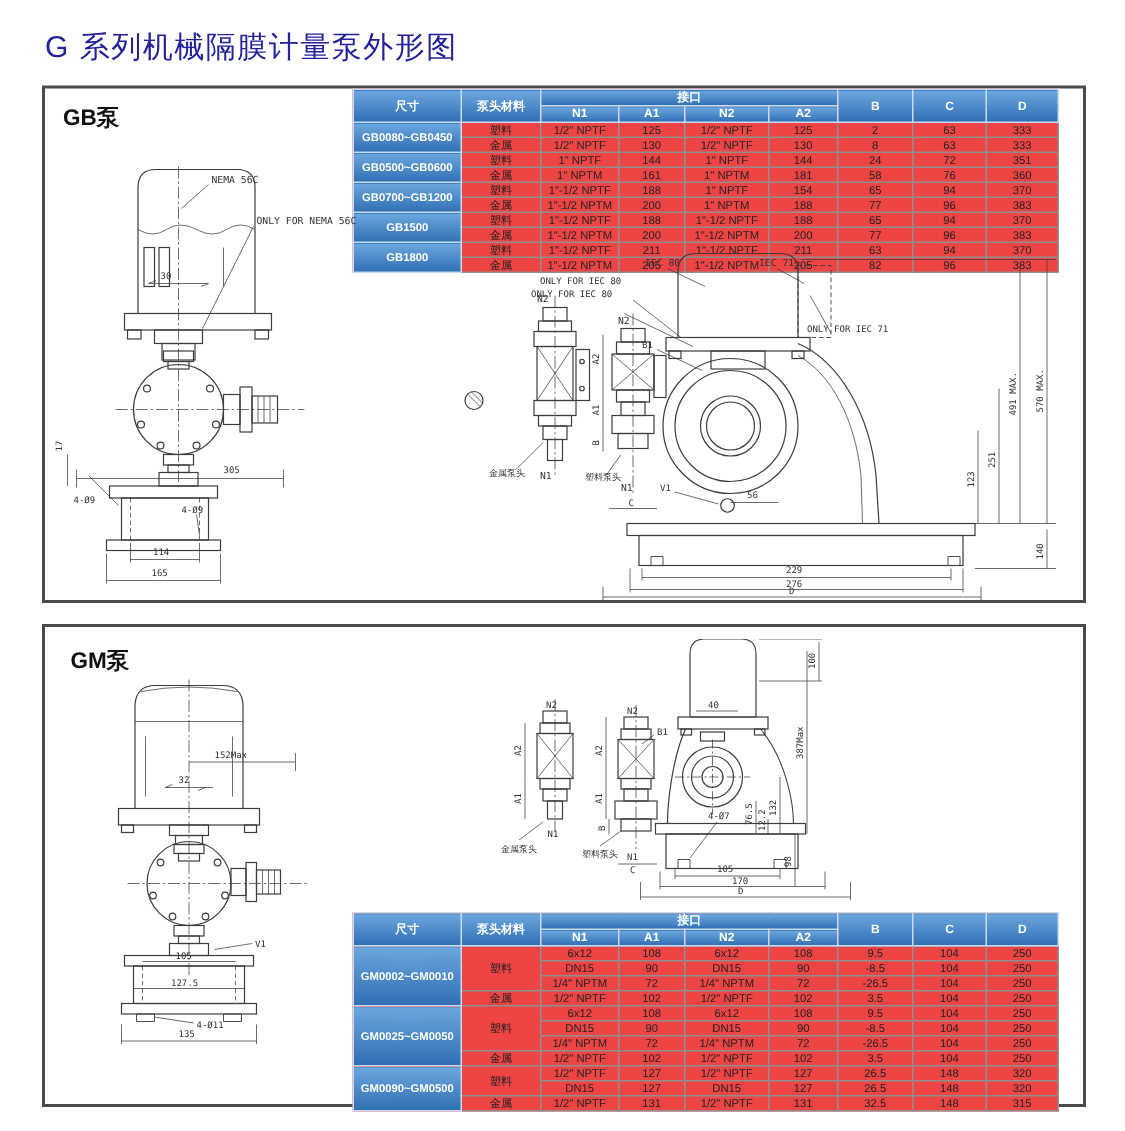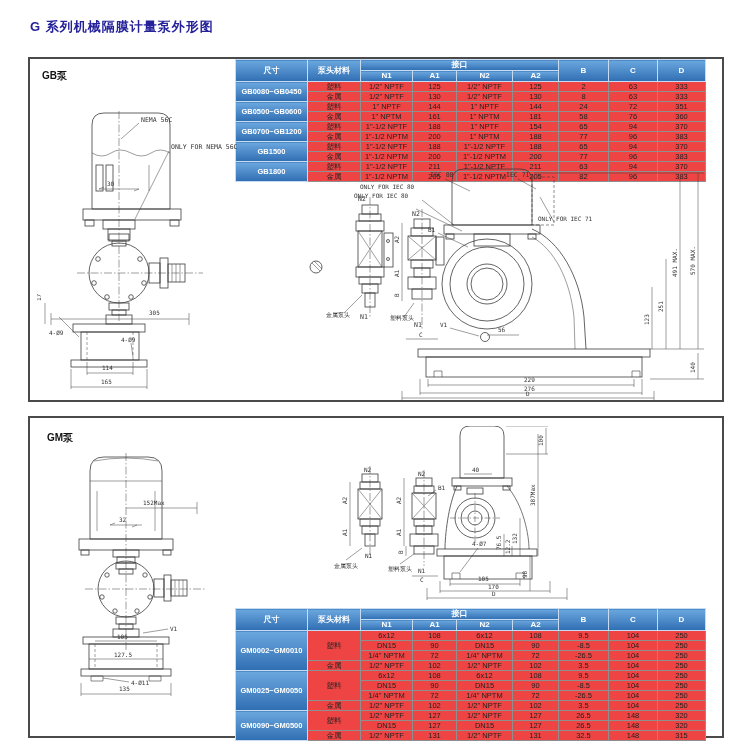"G 系列机械隔膜计量泵外形图" .page-title { font-size: 13px -> 20px; font-weight: bold -> normal }
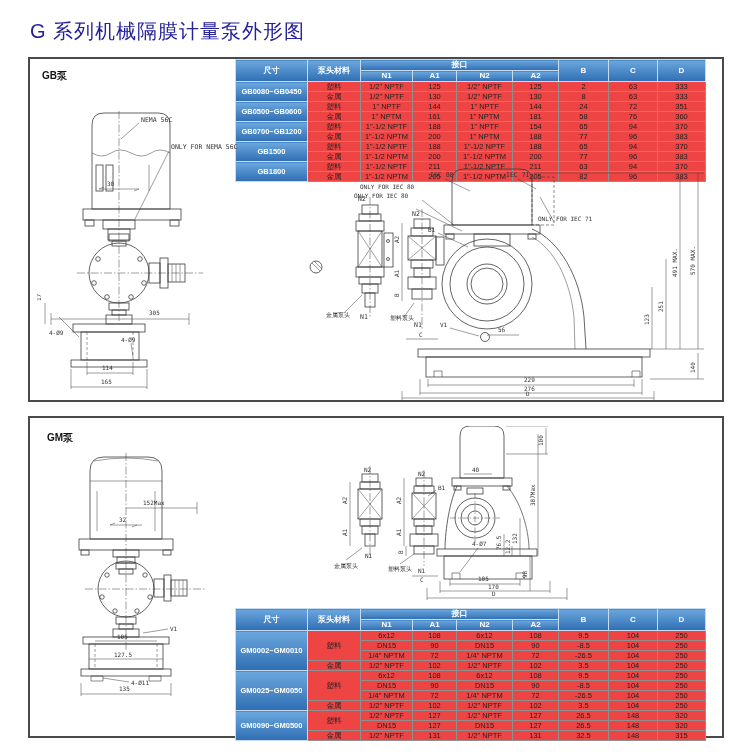"GB泵" .panel-label { font-size: 10px -> 15px }
